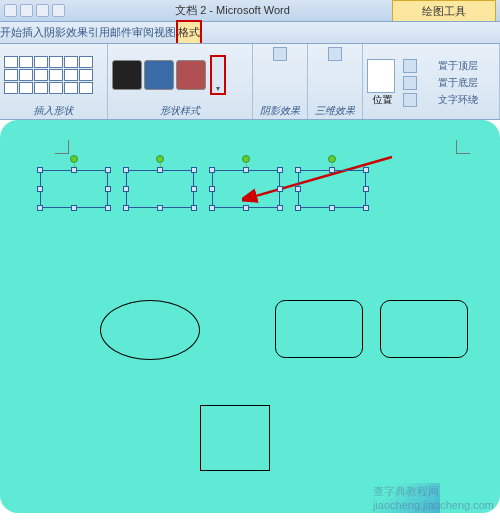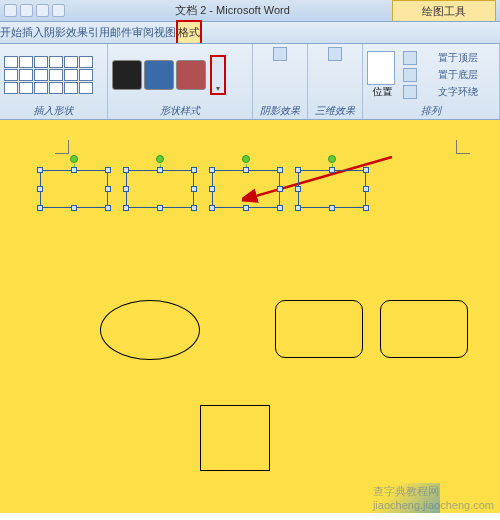"排列" div.group-label { html: <div>排列</div> -> none }
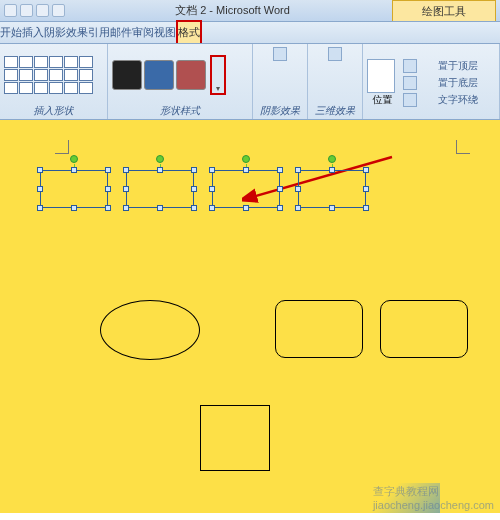"查字典教程网" .canvas { background: #fde047 -> #5eead4; border-radius: none -> 18px }
